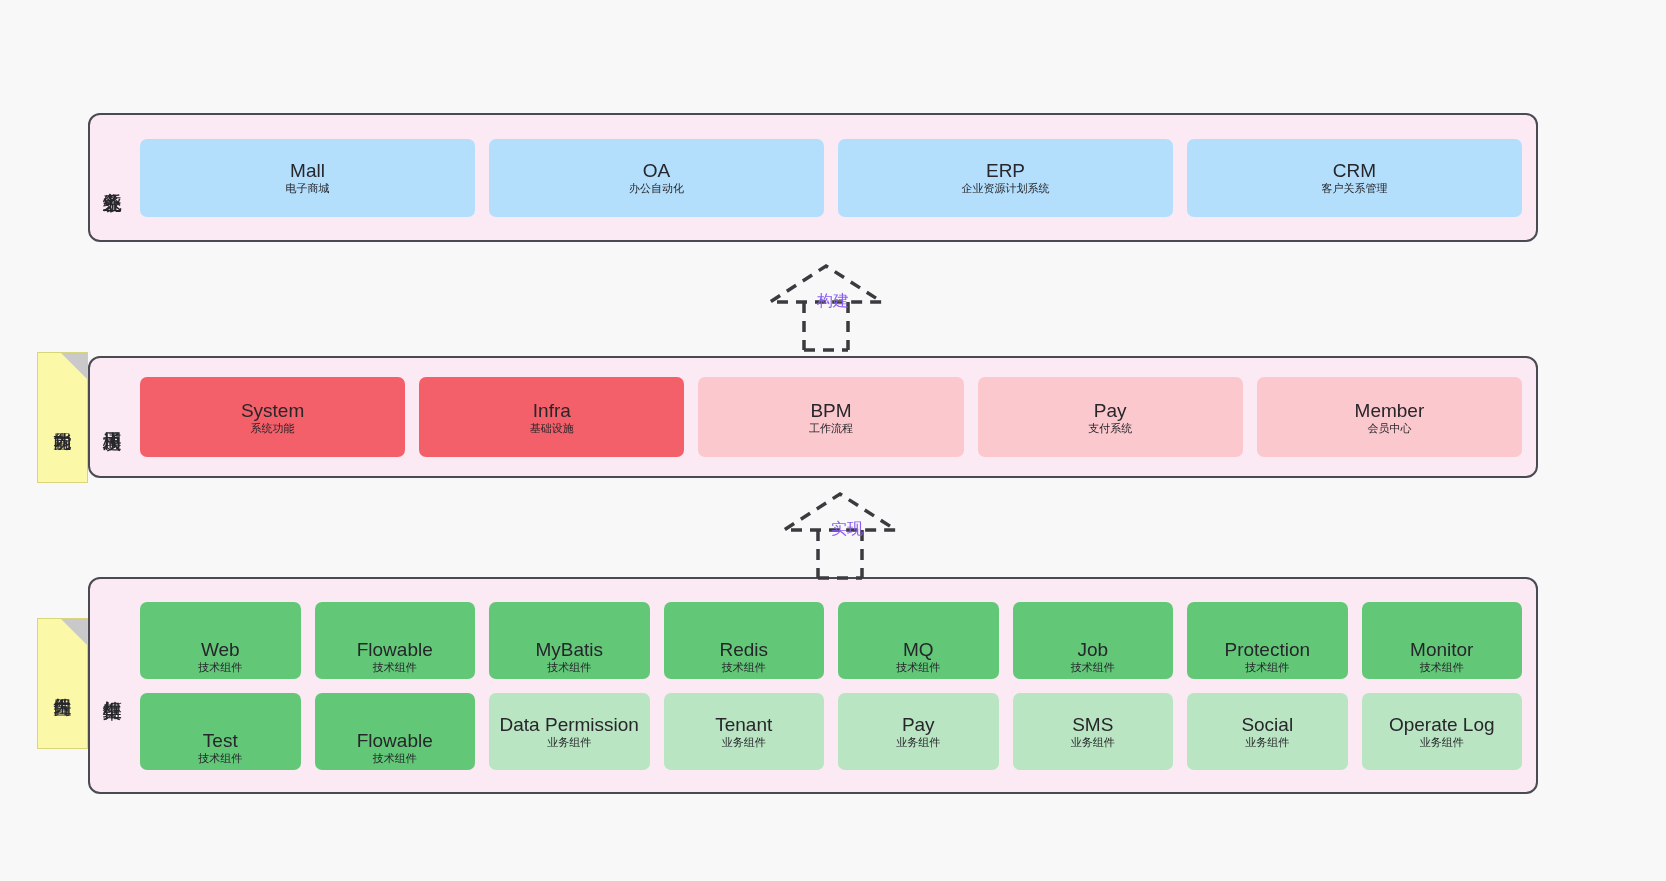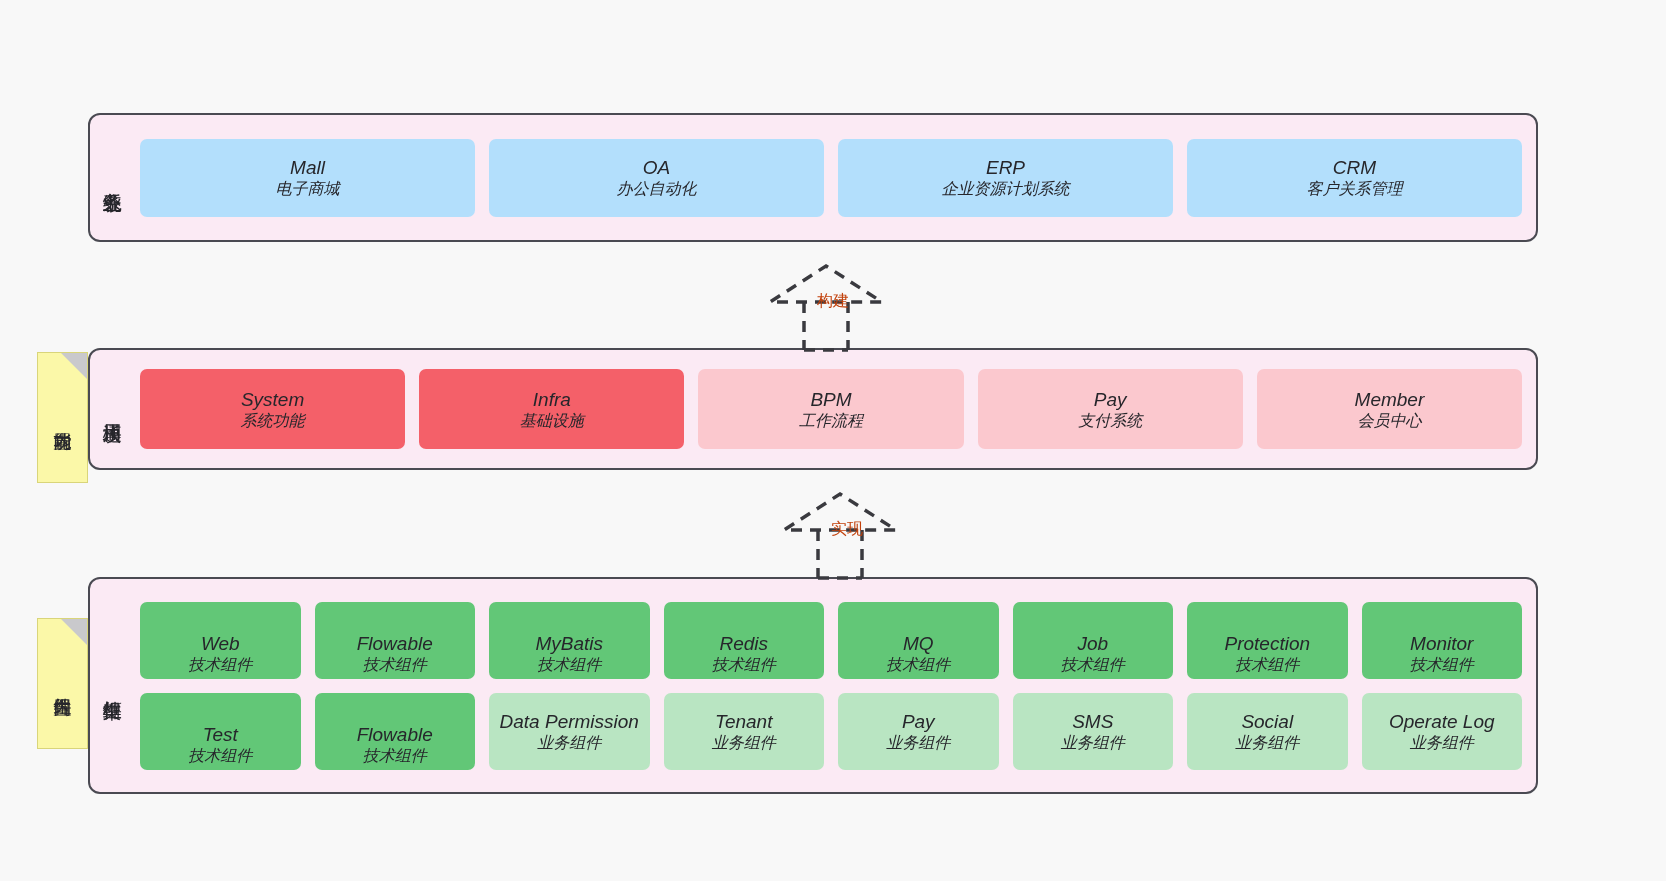"Mall" .layer-body { font-style: italic -> none }
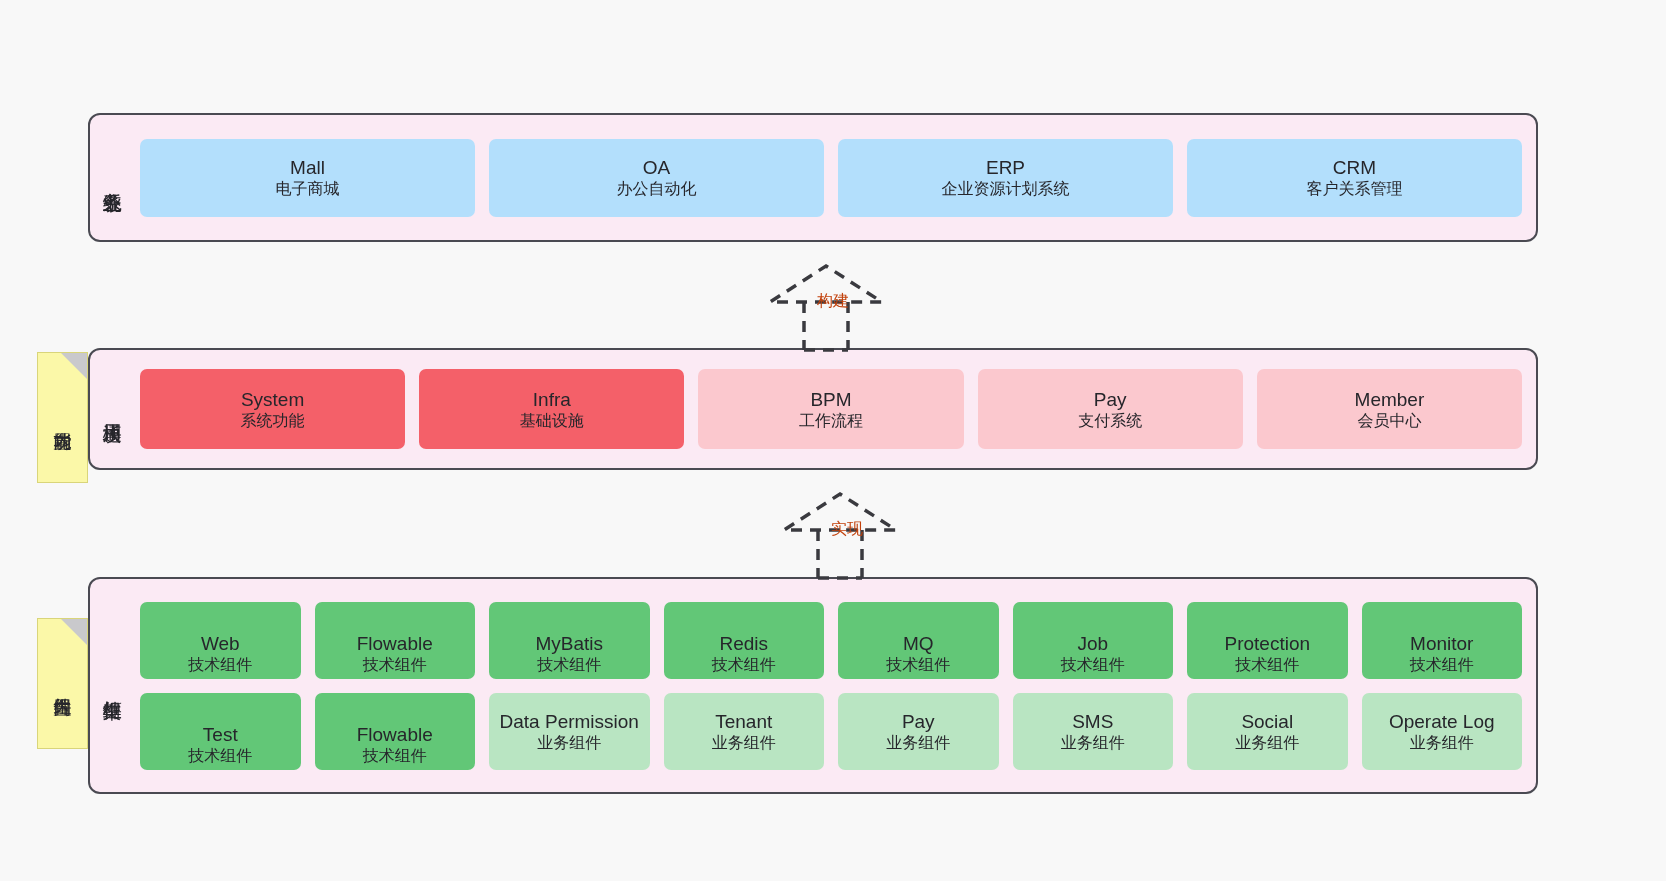"电子商城" .card .cn { font-size: 16px -> 11px }
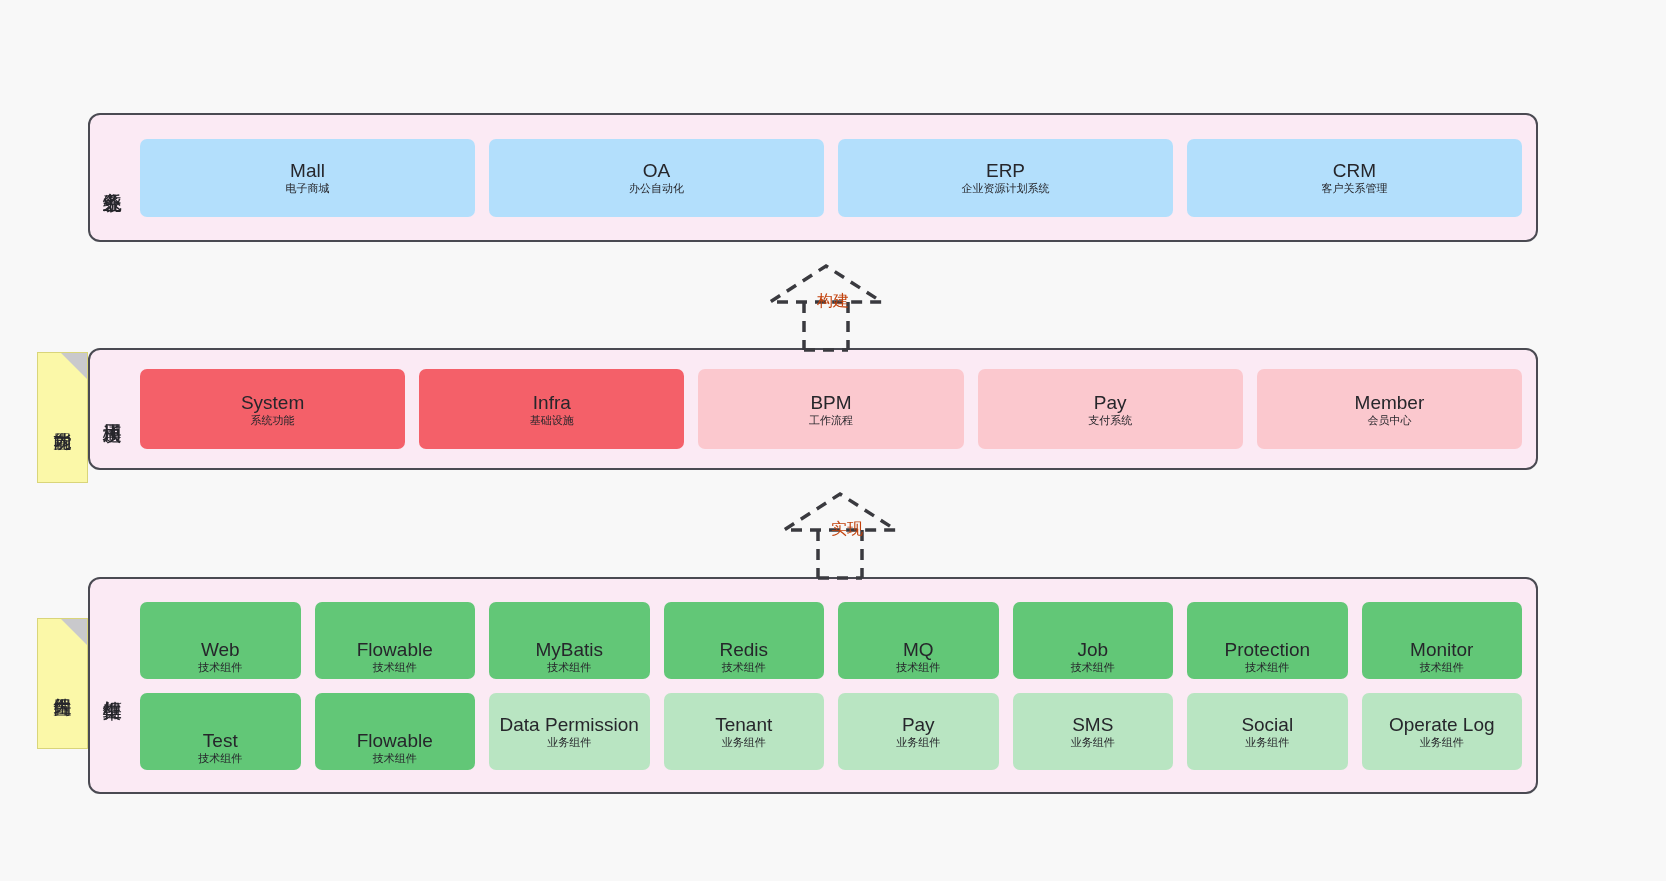"构建" .connector .rel-label { color: #c2410c -> #8b5cf6 }
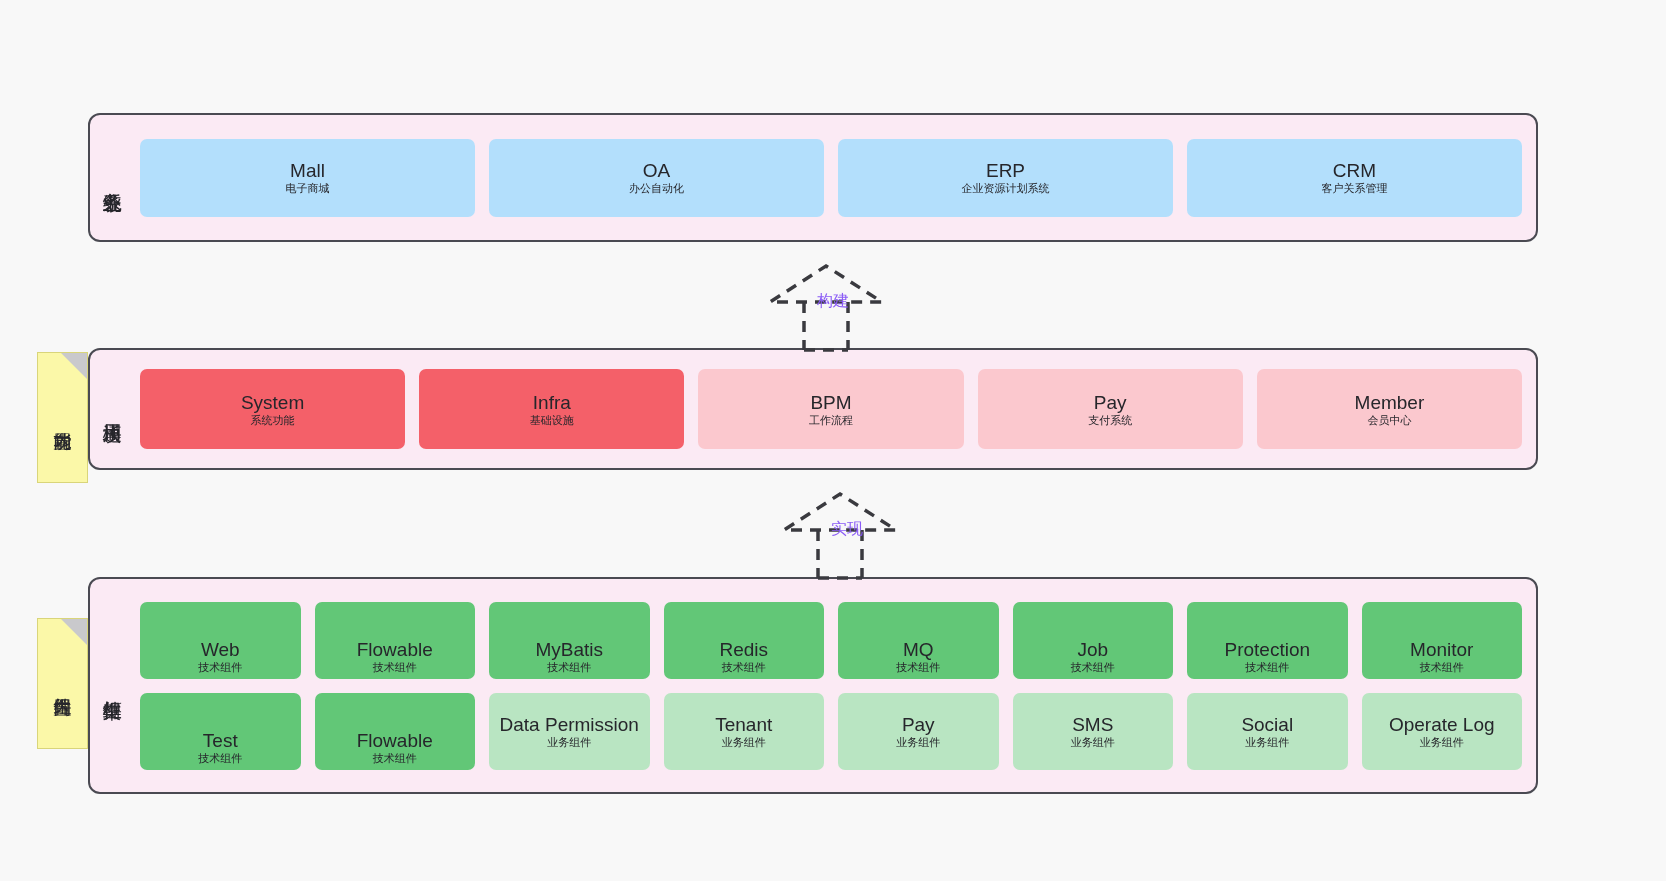"System" div.layer { top: 348px -> 356px }
